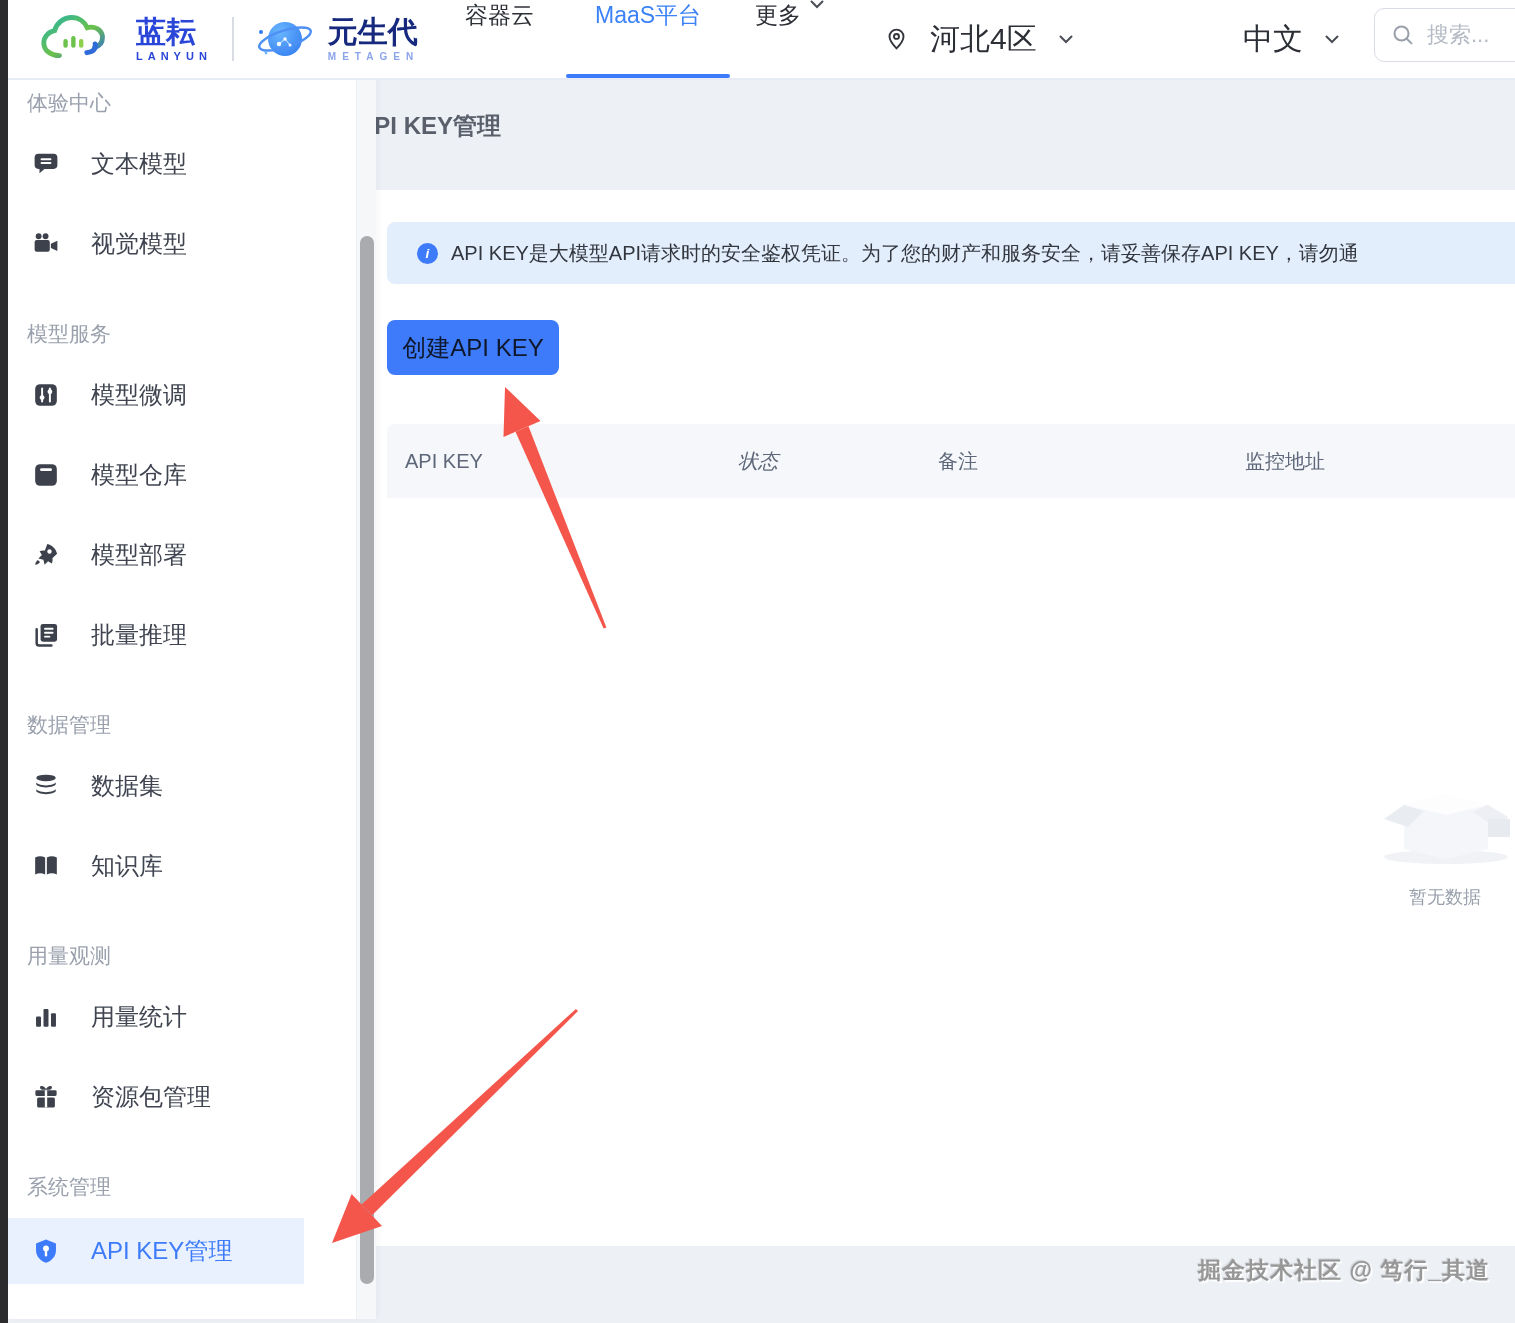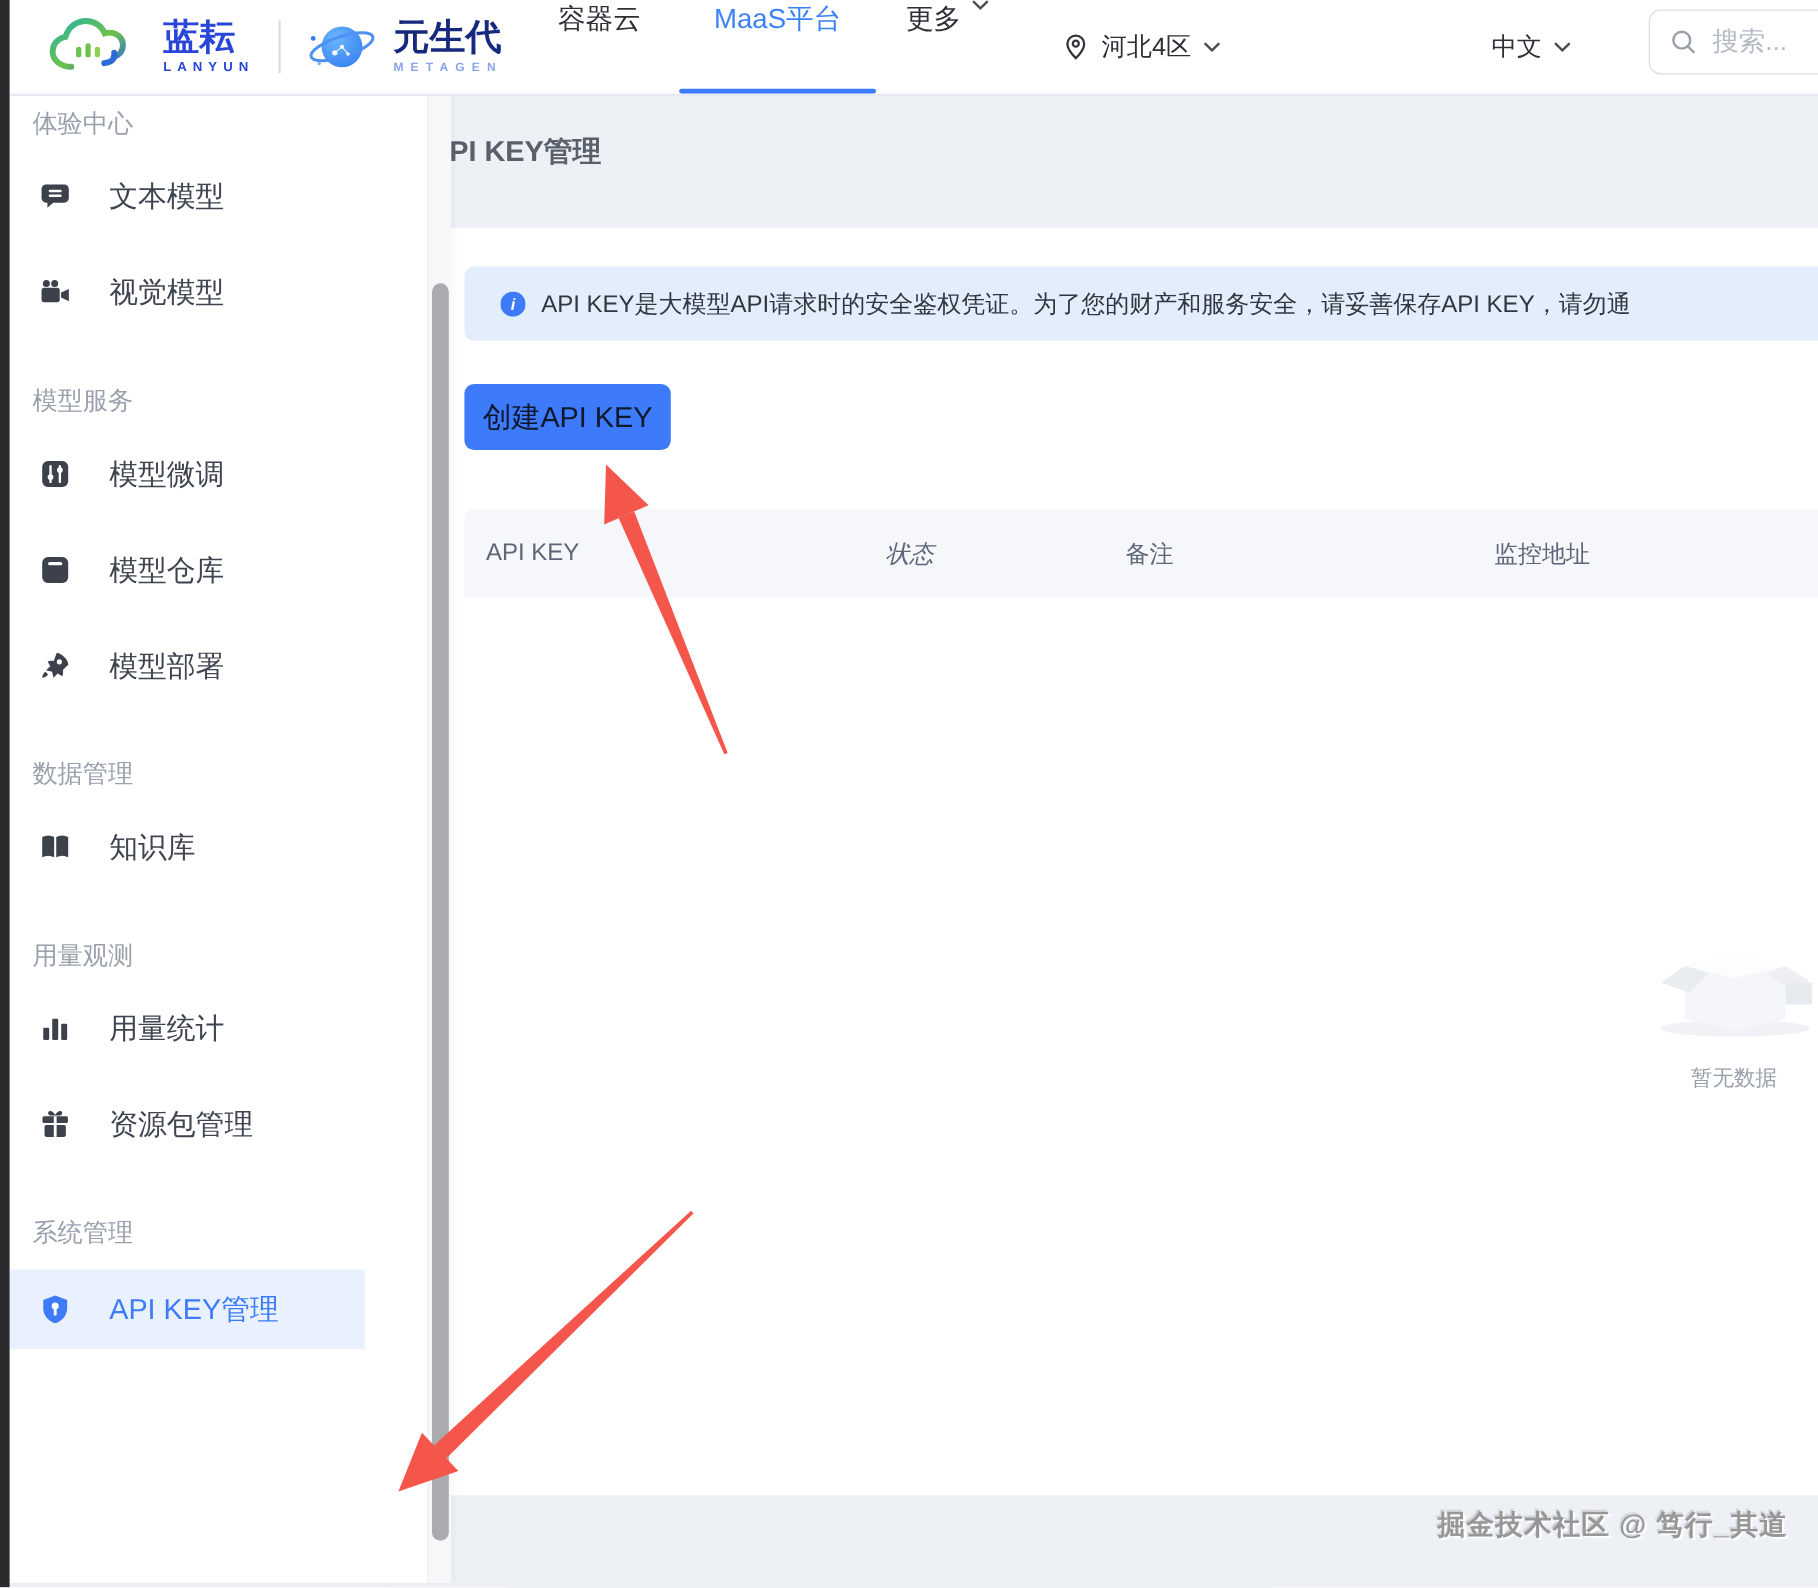"河北4区" .nav-right-item { font-size: 21px -> 30px; gap: 10px -> 22px }
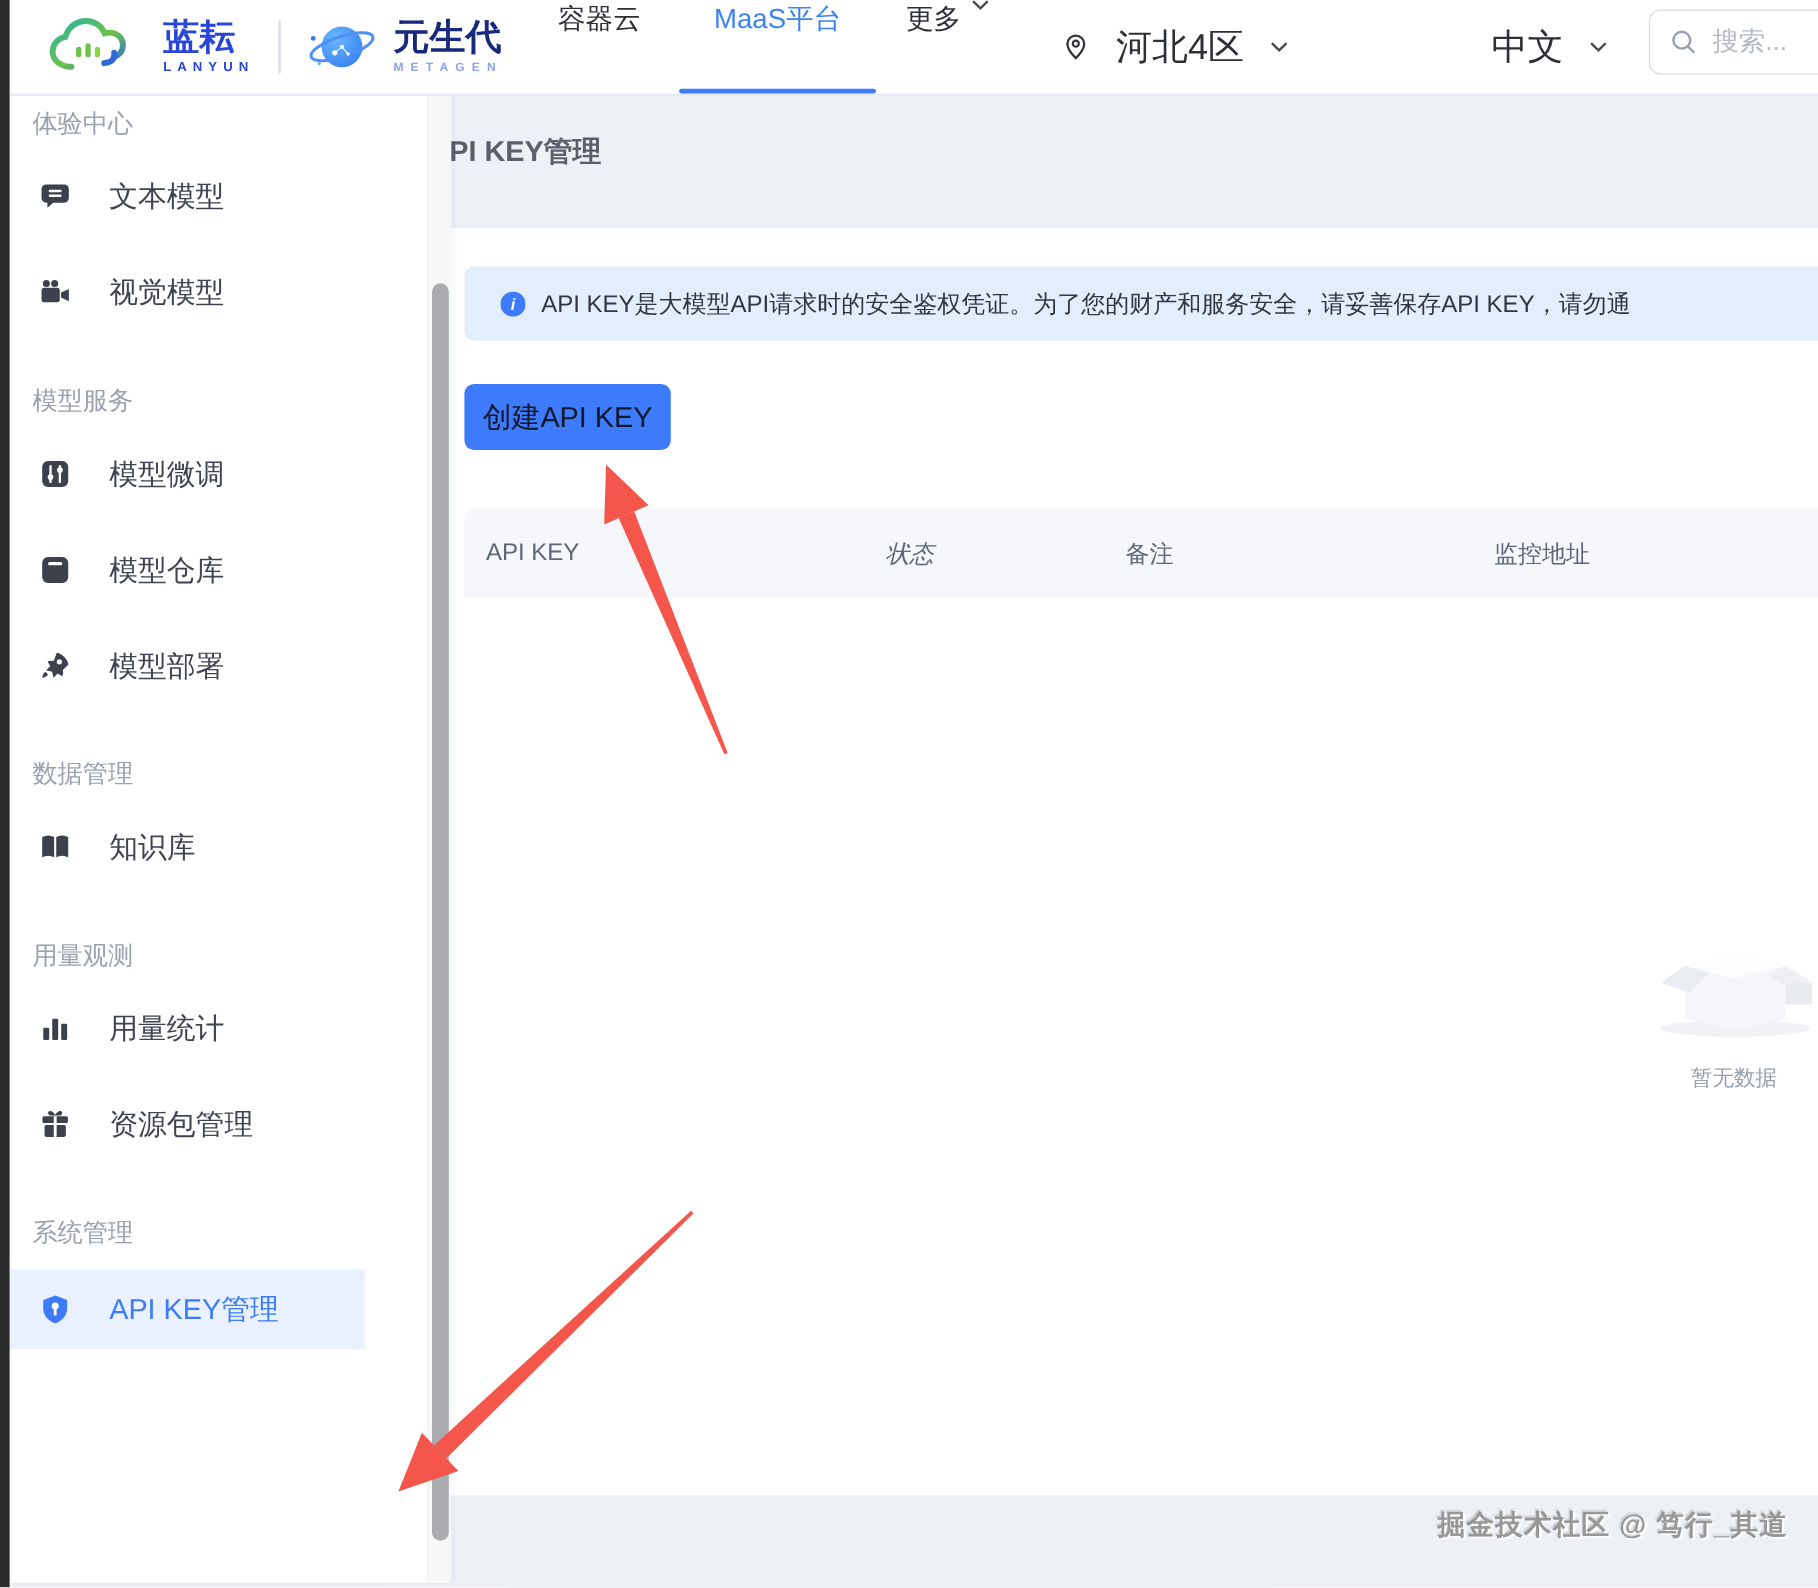"批量推理" div.side-item { html: none -> <div> <span> <svg> <rect></rect> <rect></rect> <rect></rect> <rect></rect> <path></path> </svg> </span> <span>批量推理</span> </div> }
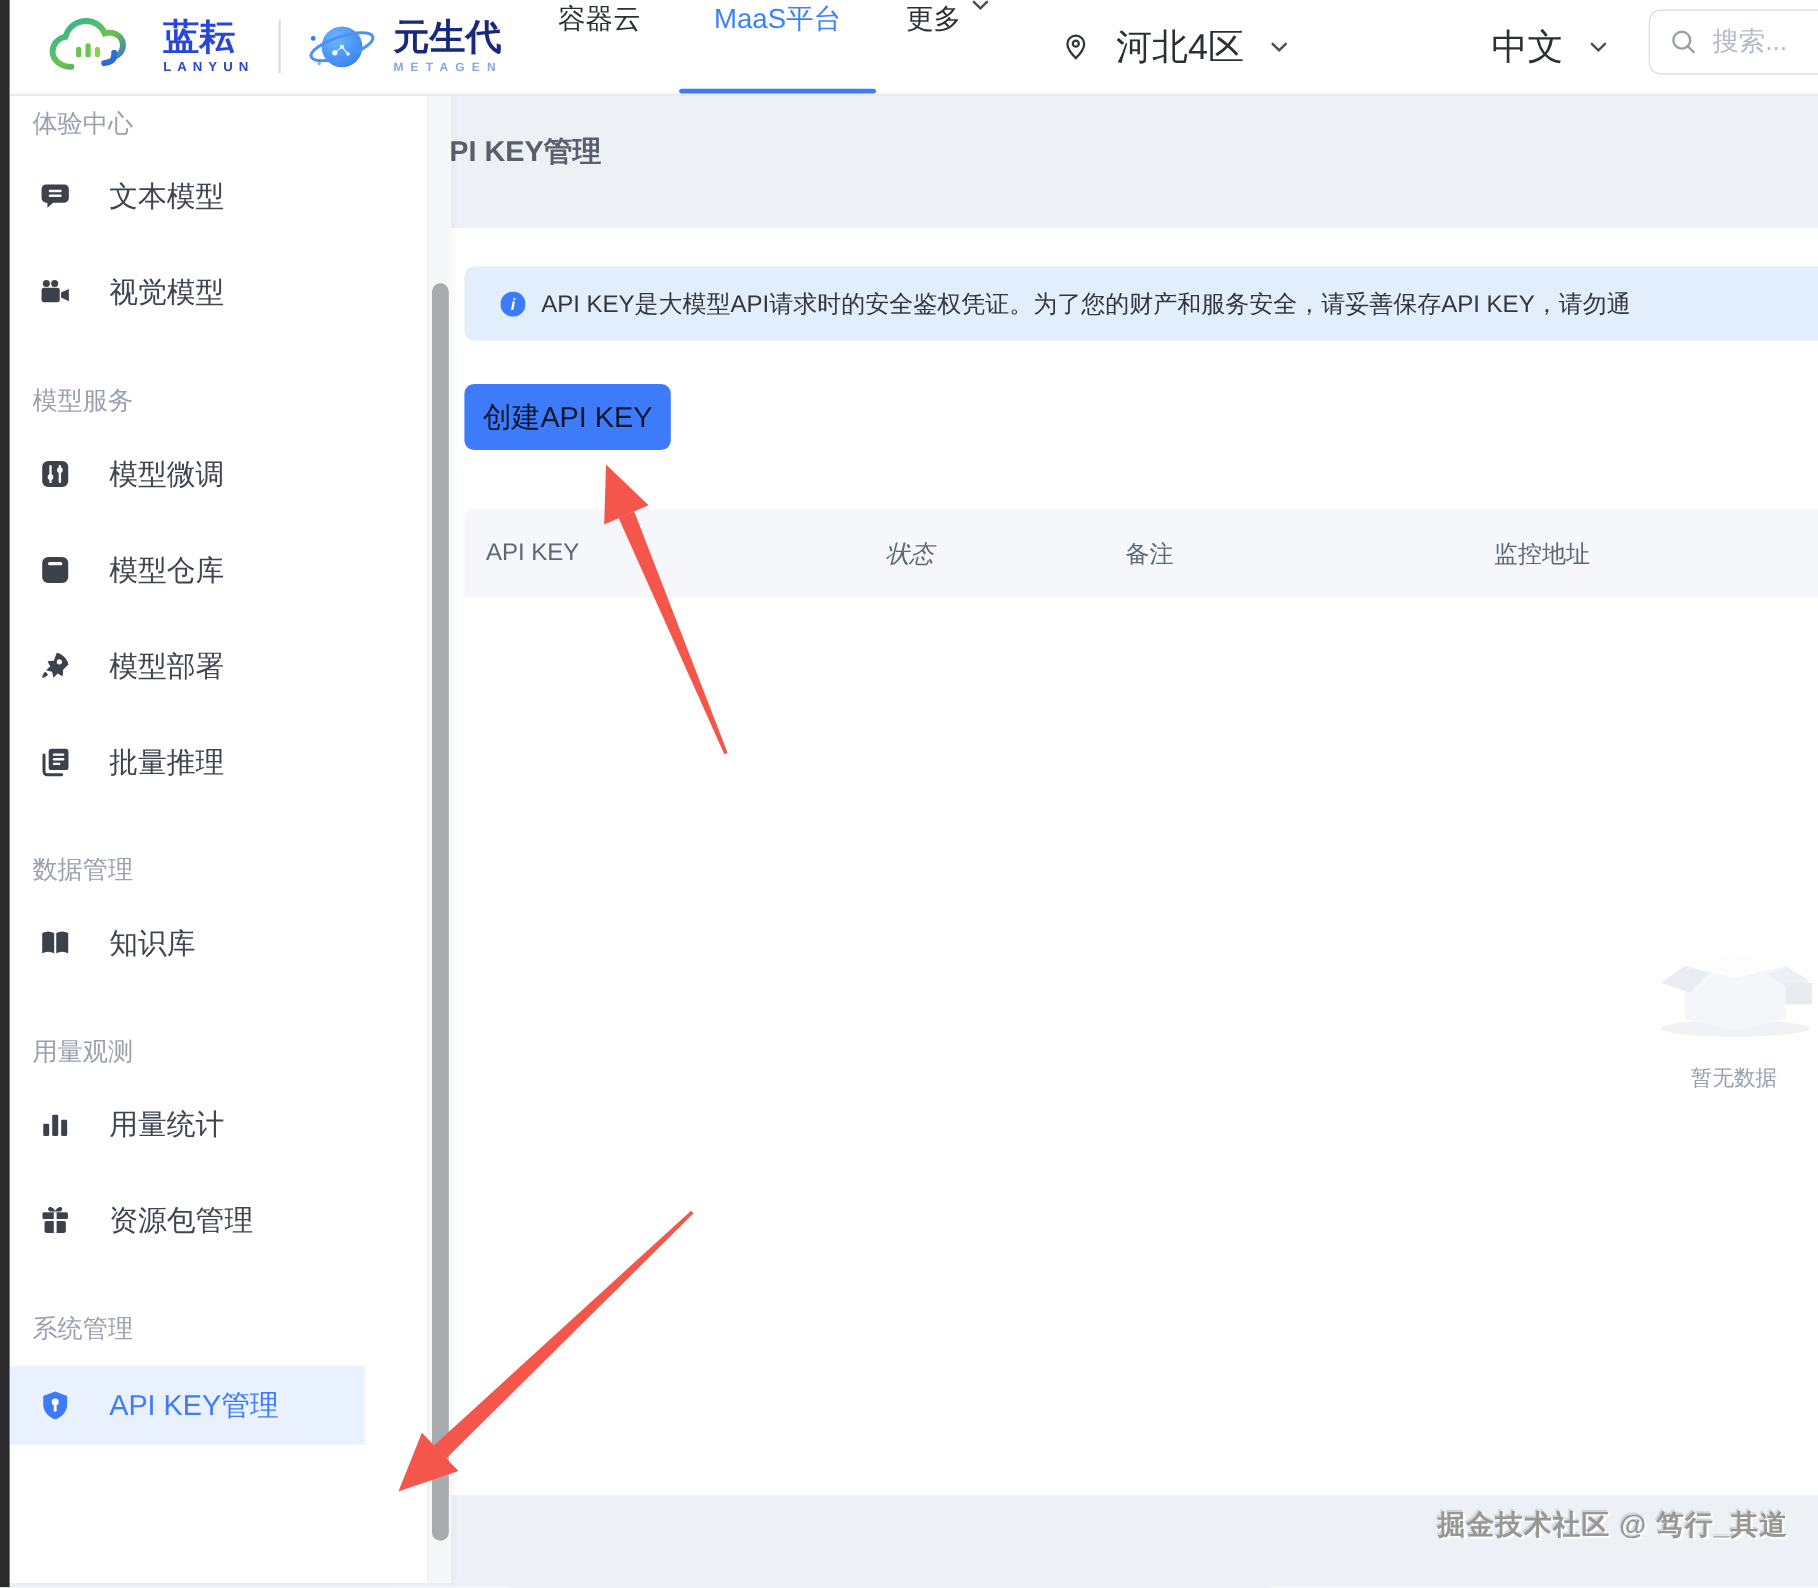"数据集" div.side-item { html: none -> <div> <span> <svg> <ellipse></ellipse> <path></path> <path></path> </svg> </span> <span>数据集</span> </div> }
